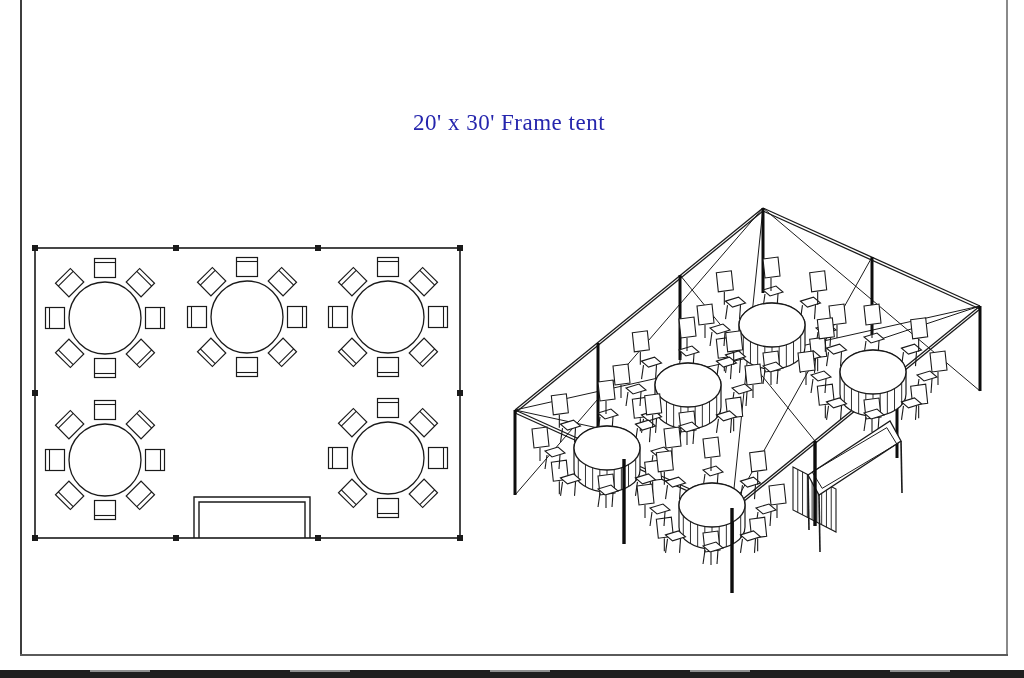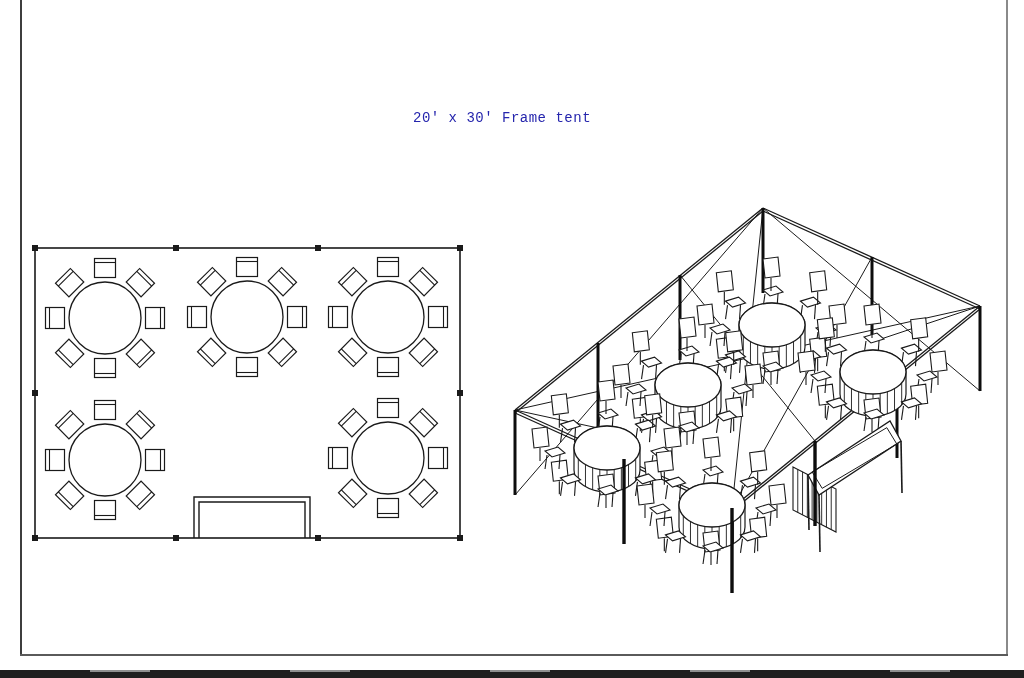"20' x 30' Frame tent" #drawing-title { font-family: Liberation Mono, monospace -> none; font-size: 14px -> 23px }
